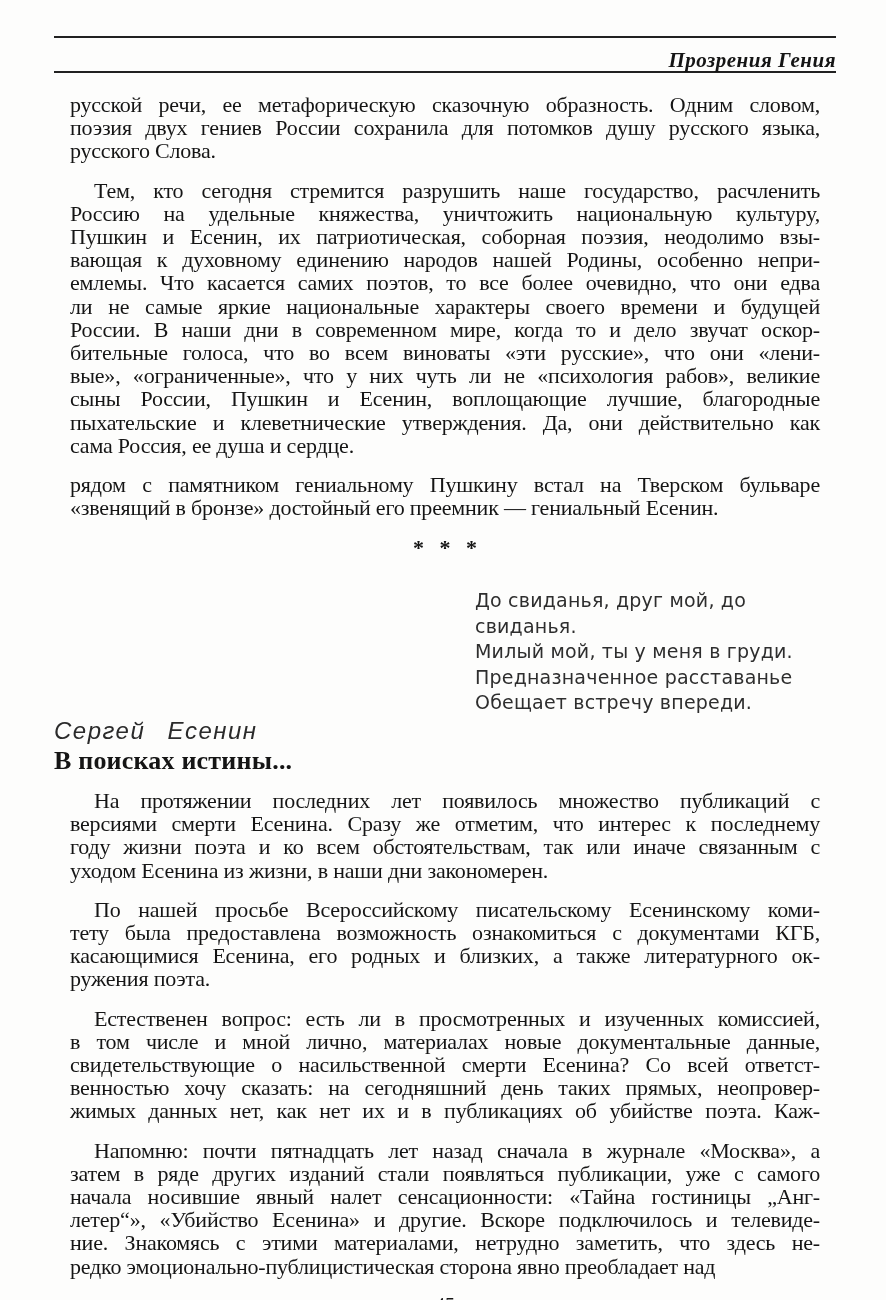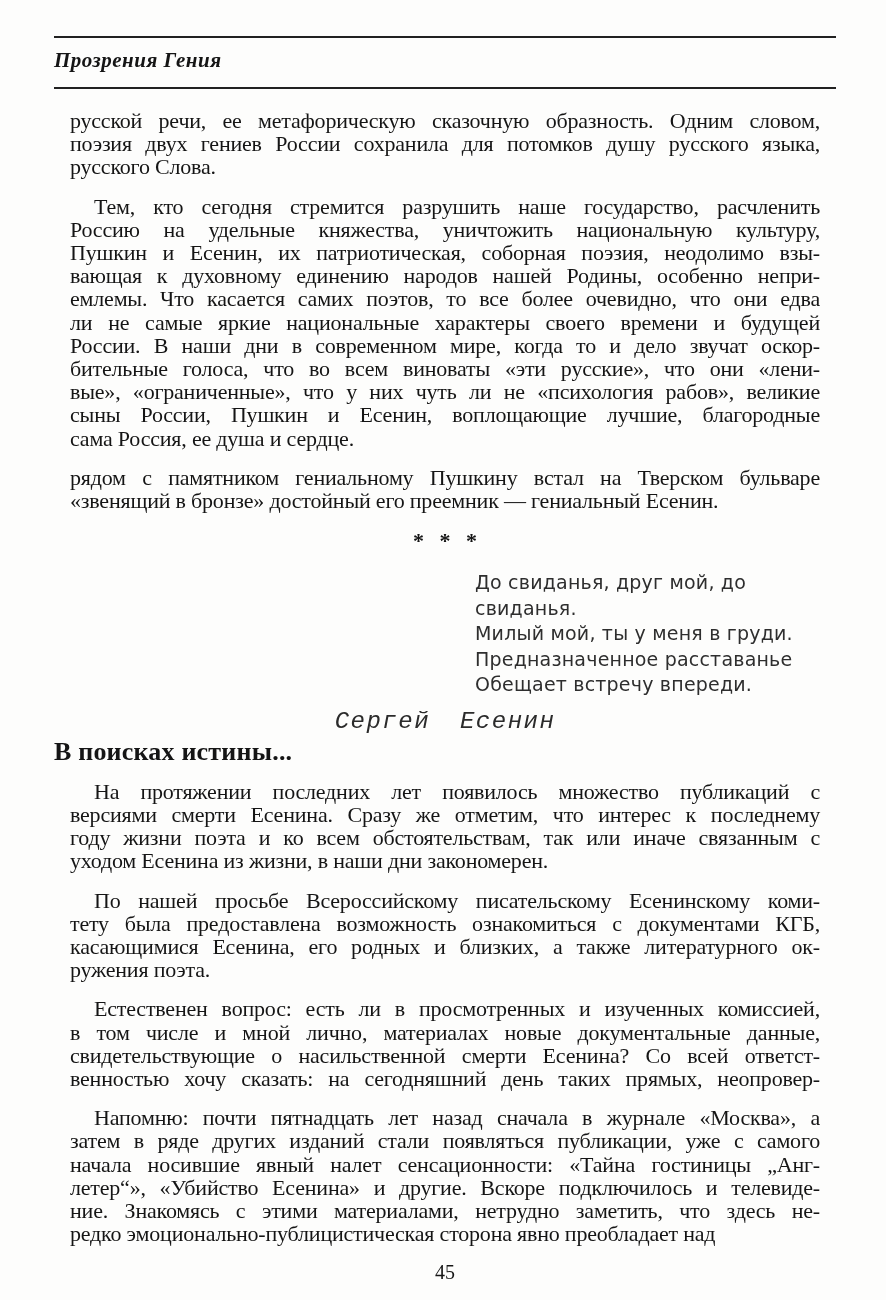"Прозрения Гения" .running-head { padding: 12px 0 16px 0 -> 12px 0 0 0; text-align: left -> right }
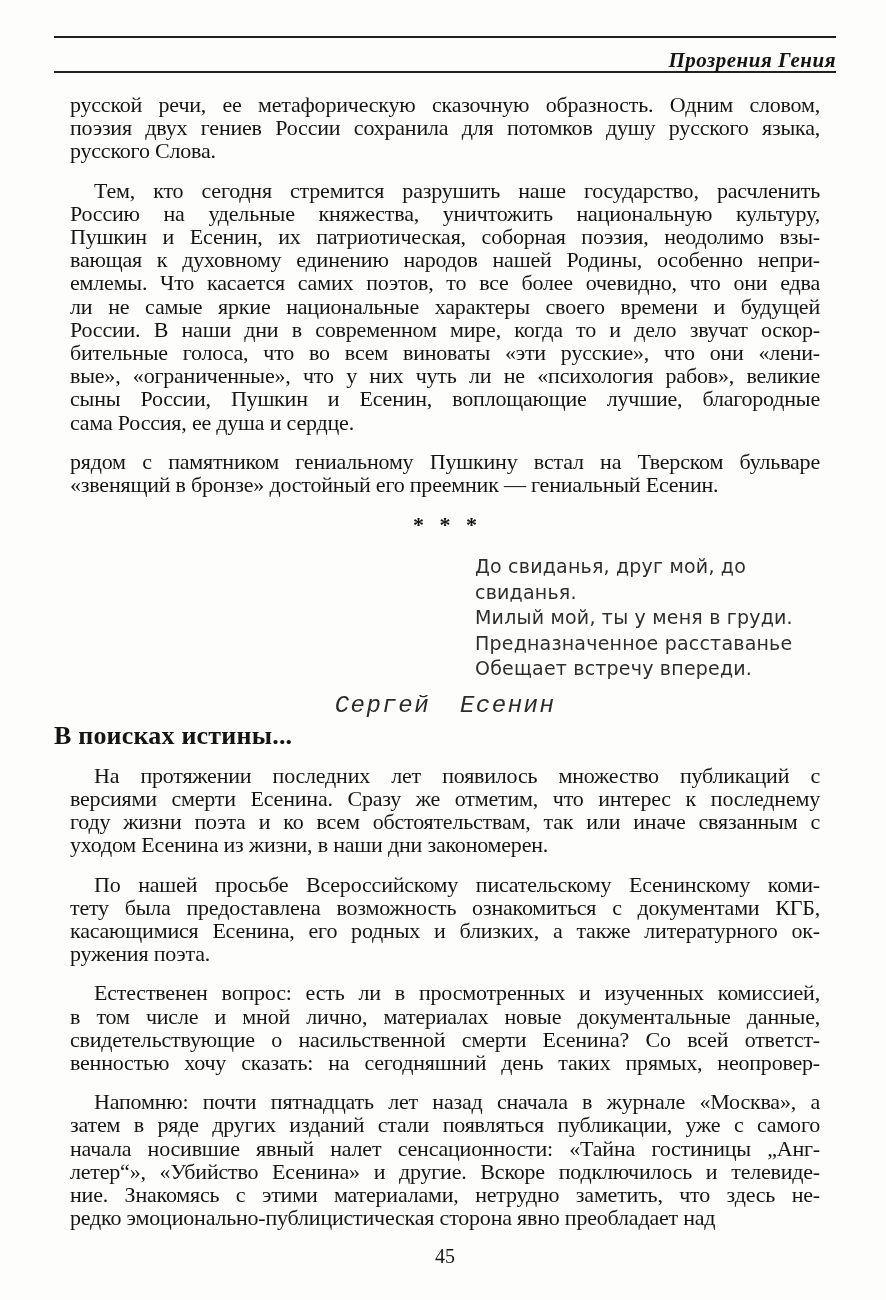"пыхательские и клеветнические" div.line { html: none -> <div>пыхательские и клеветнические утверждения. Да, они действительно как</div> }
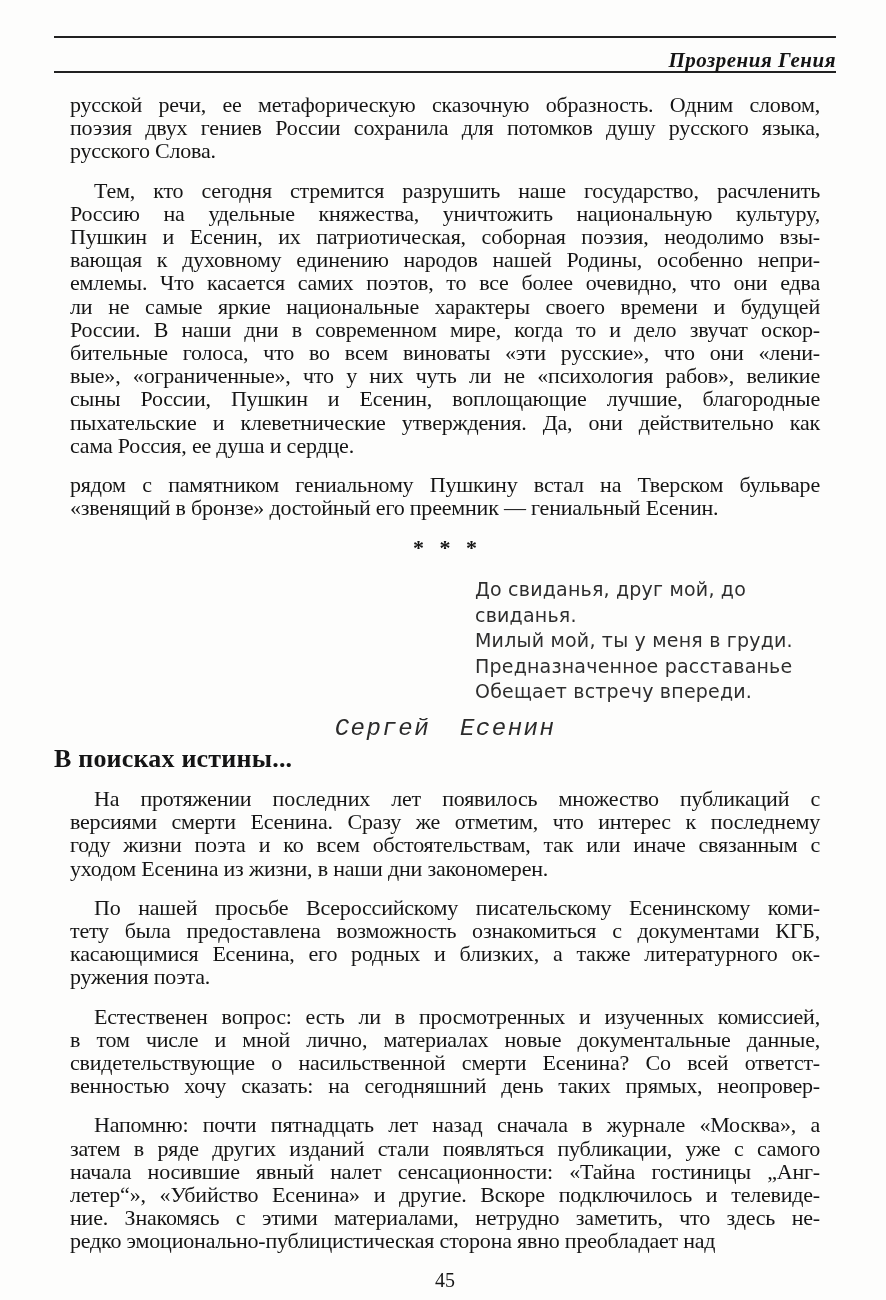"До свиданья, друг мой, до" .poem { margin-top: 17px -> 28px }
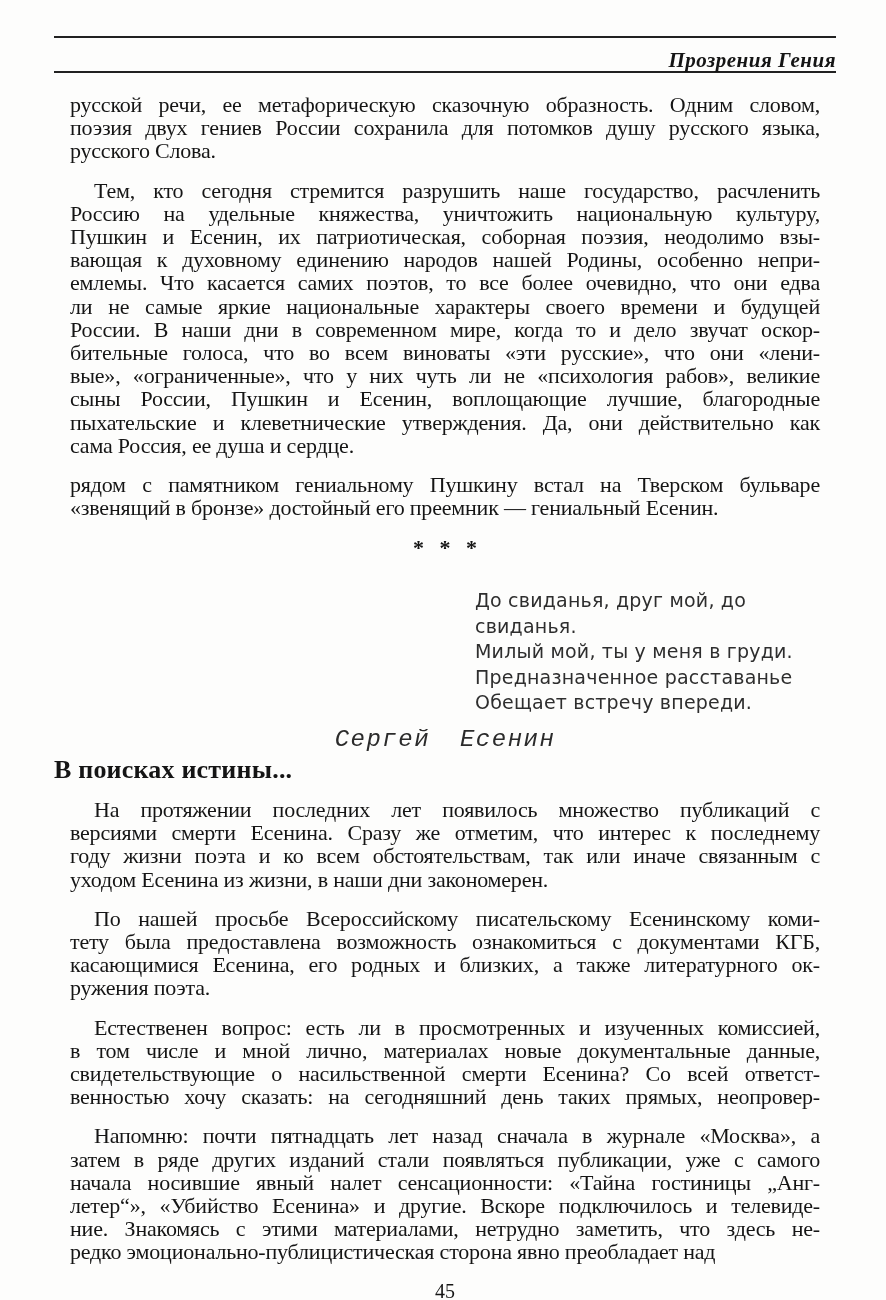"Сергей Есенин" .signature { font-family: Liberation Mono, monospace -> Liberation Sans, sans-serif; margin-top: 9px -> none; text-align: center -> left }
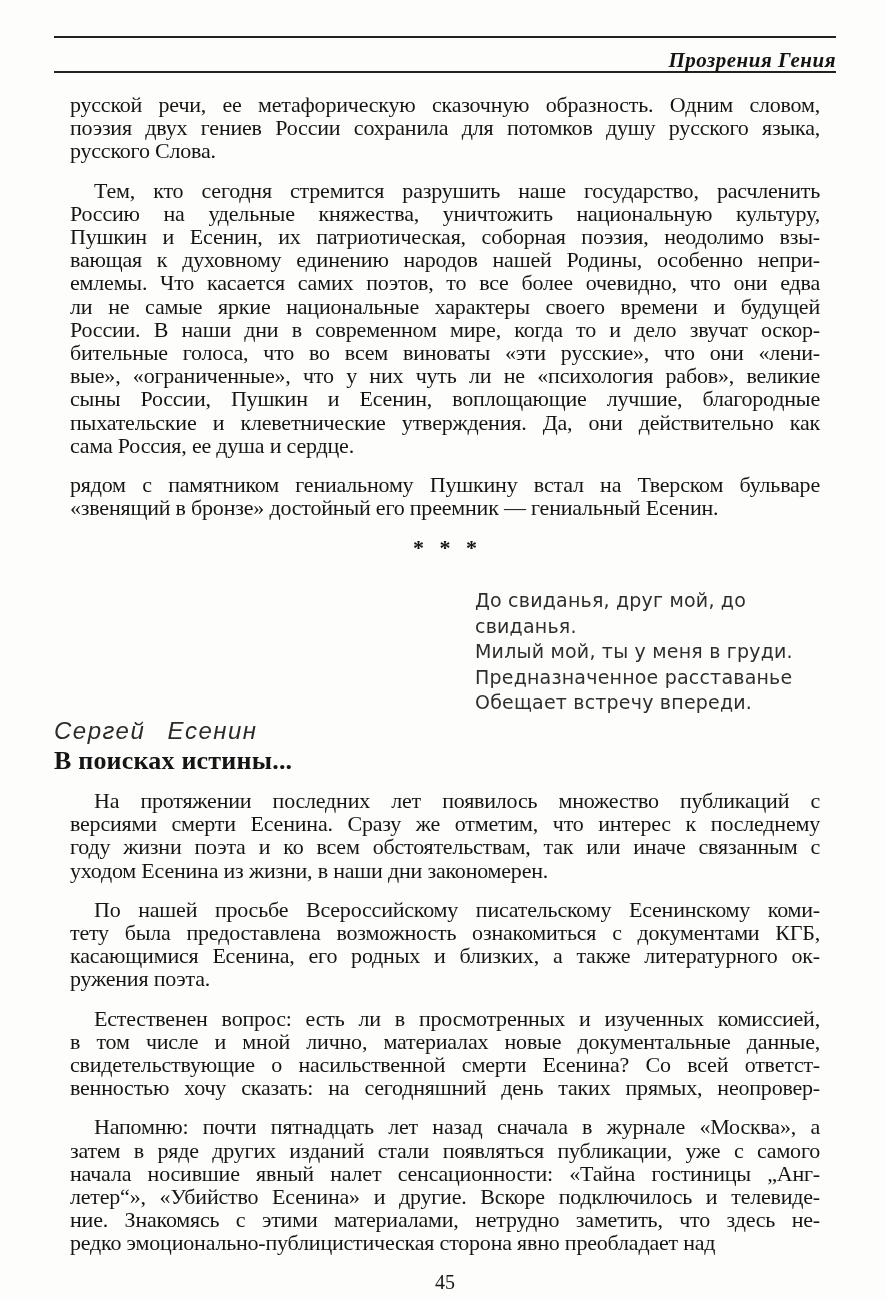"жимых данных нет, как нет" div.line { html: none -> <div>жимых данных нет, как нет их и в публикациях об убийстве поэта. Каж-</div> }
